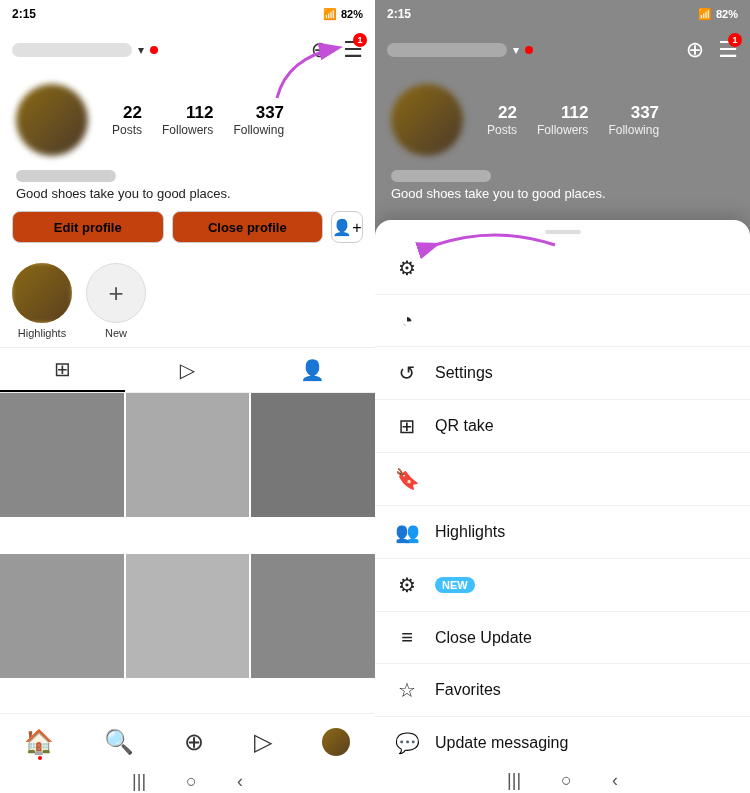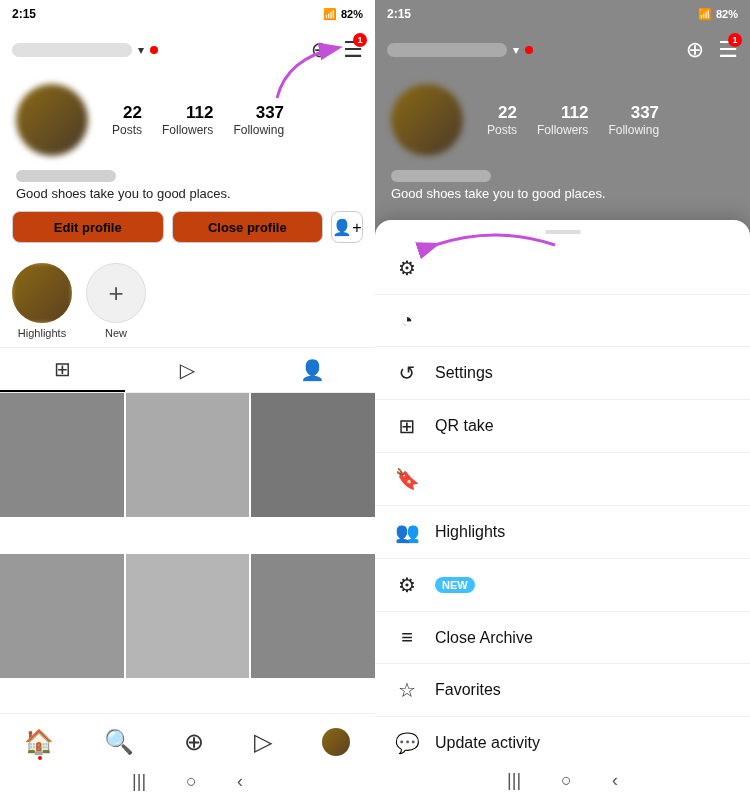"Close Archive" span.sheet-text { text: Archive -> Update }
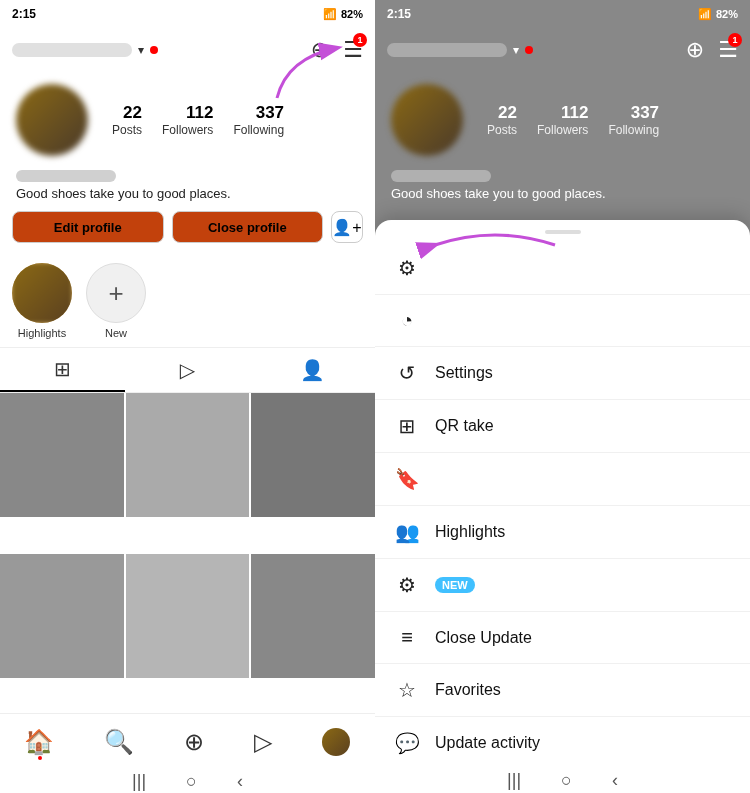"Update activity" span.sheet-text { text: activity -> messaging }
